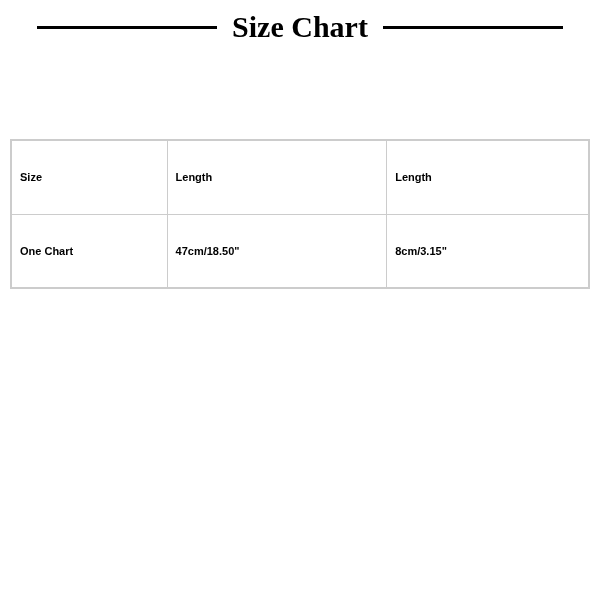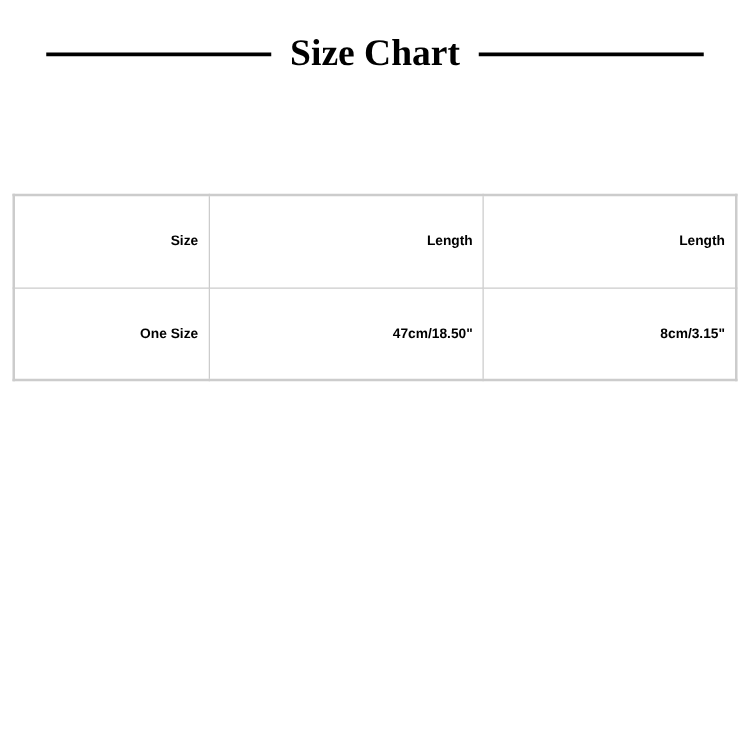"Size Chart" .title-bar { padding-top: 26px -> 10px }
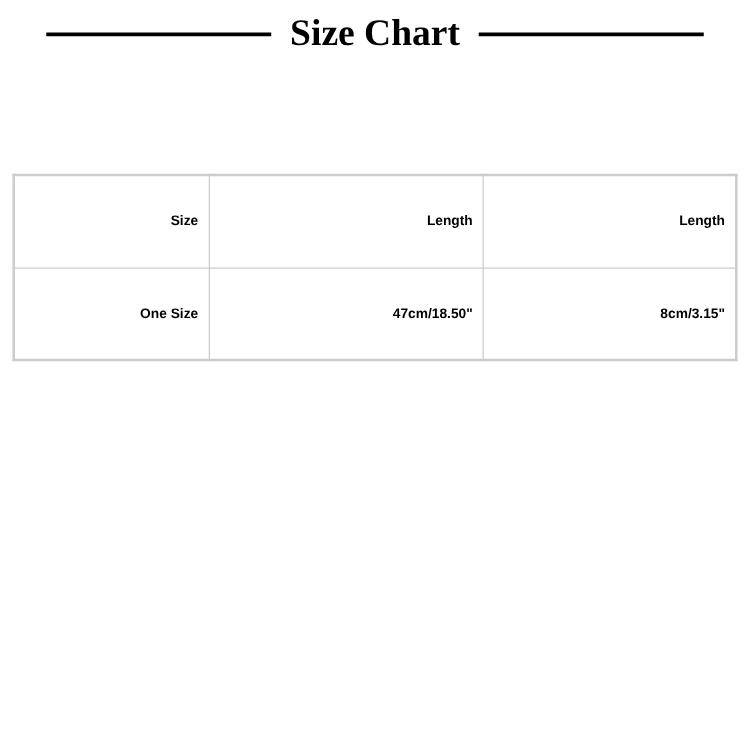"Size" .size-table th, .size-table td { text-align: right -> left }
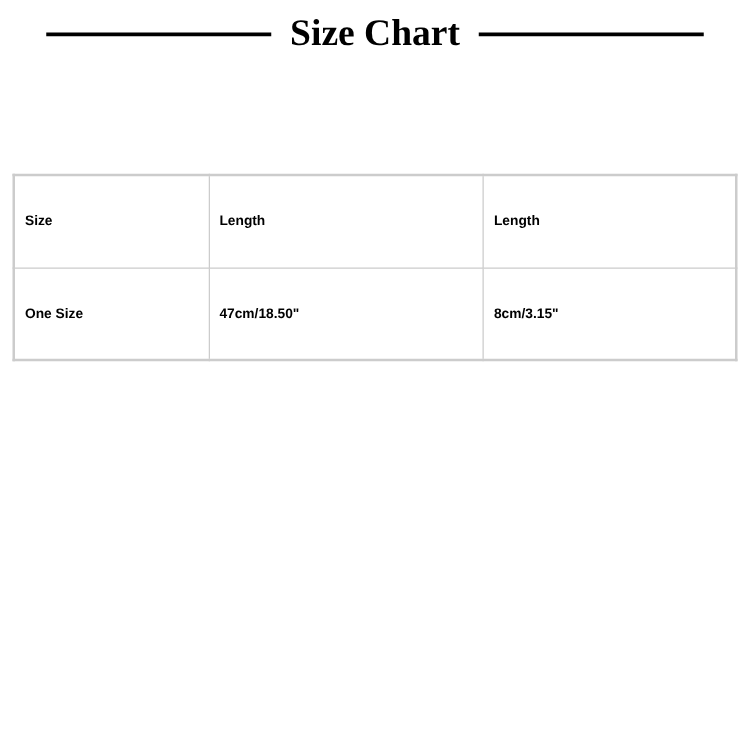"One Size" td { text: Size -> Chart }
